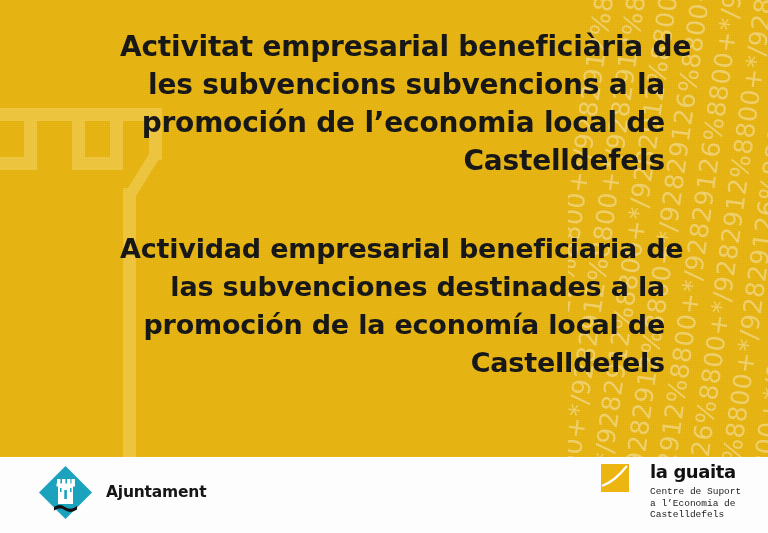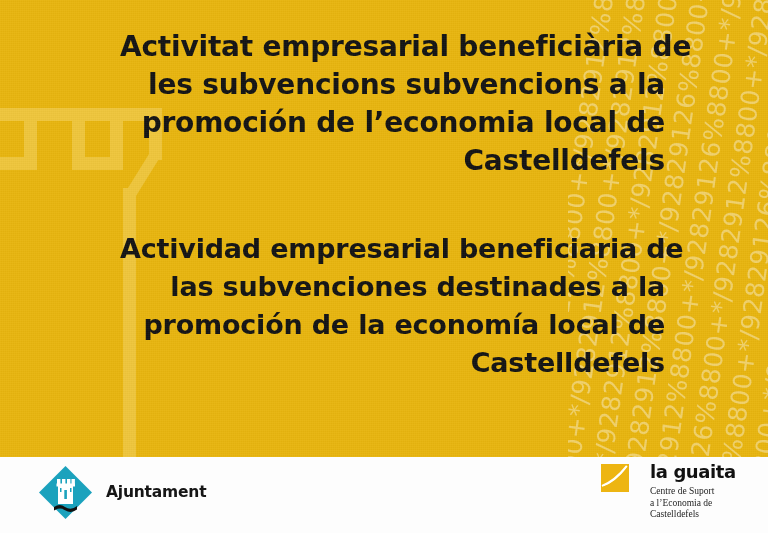"Centre de Suport" .lg-sub { font-family: Liberation Serif, serif -> Liberation Mono, monospace }
